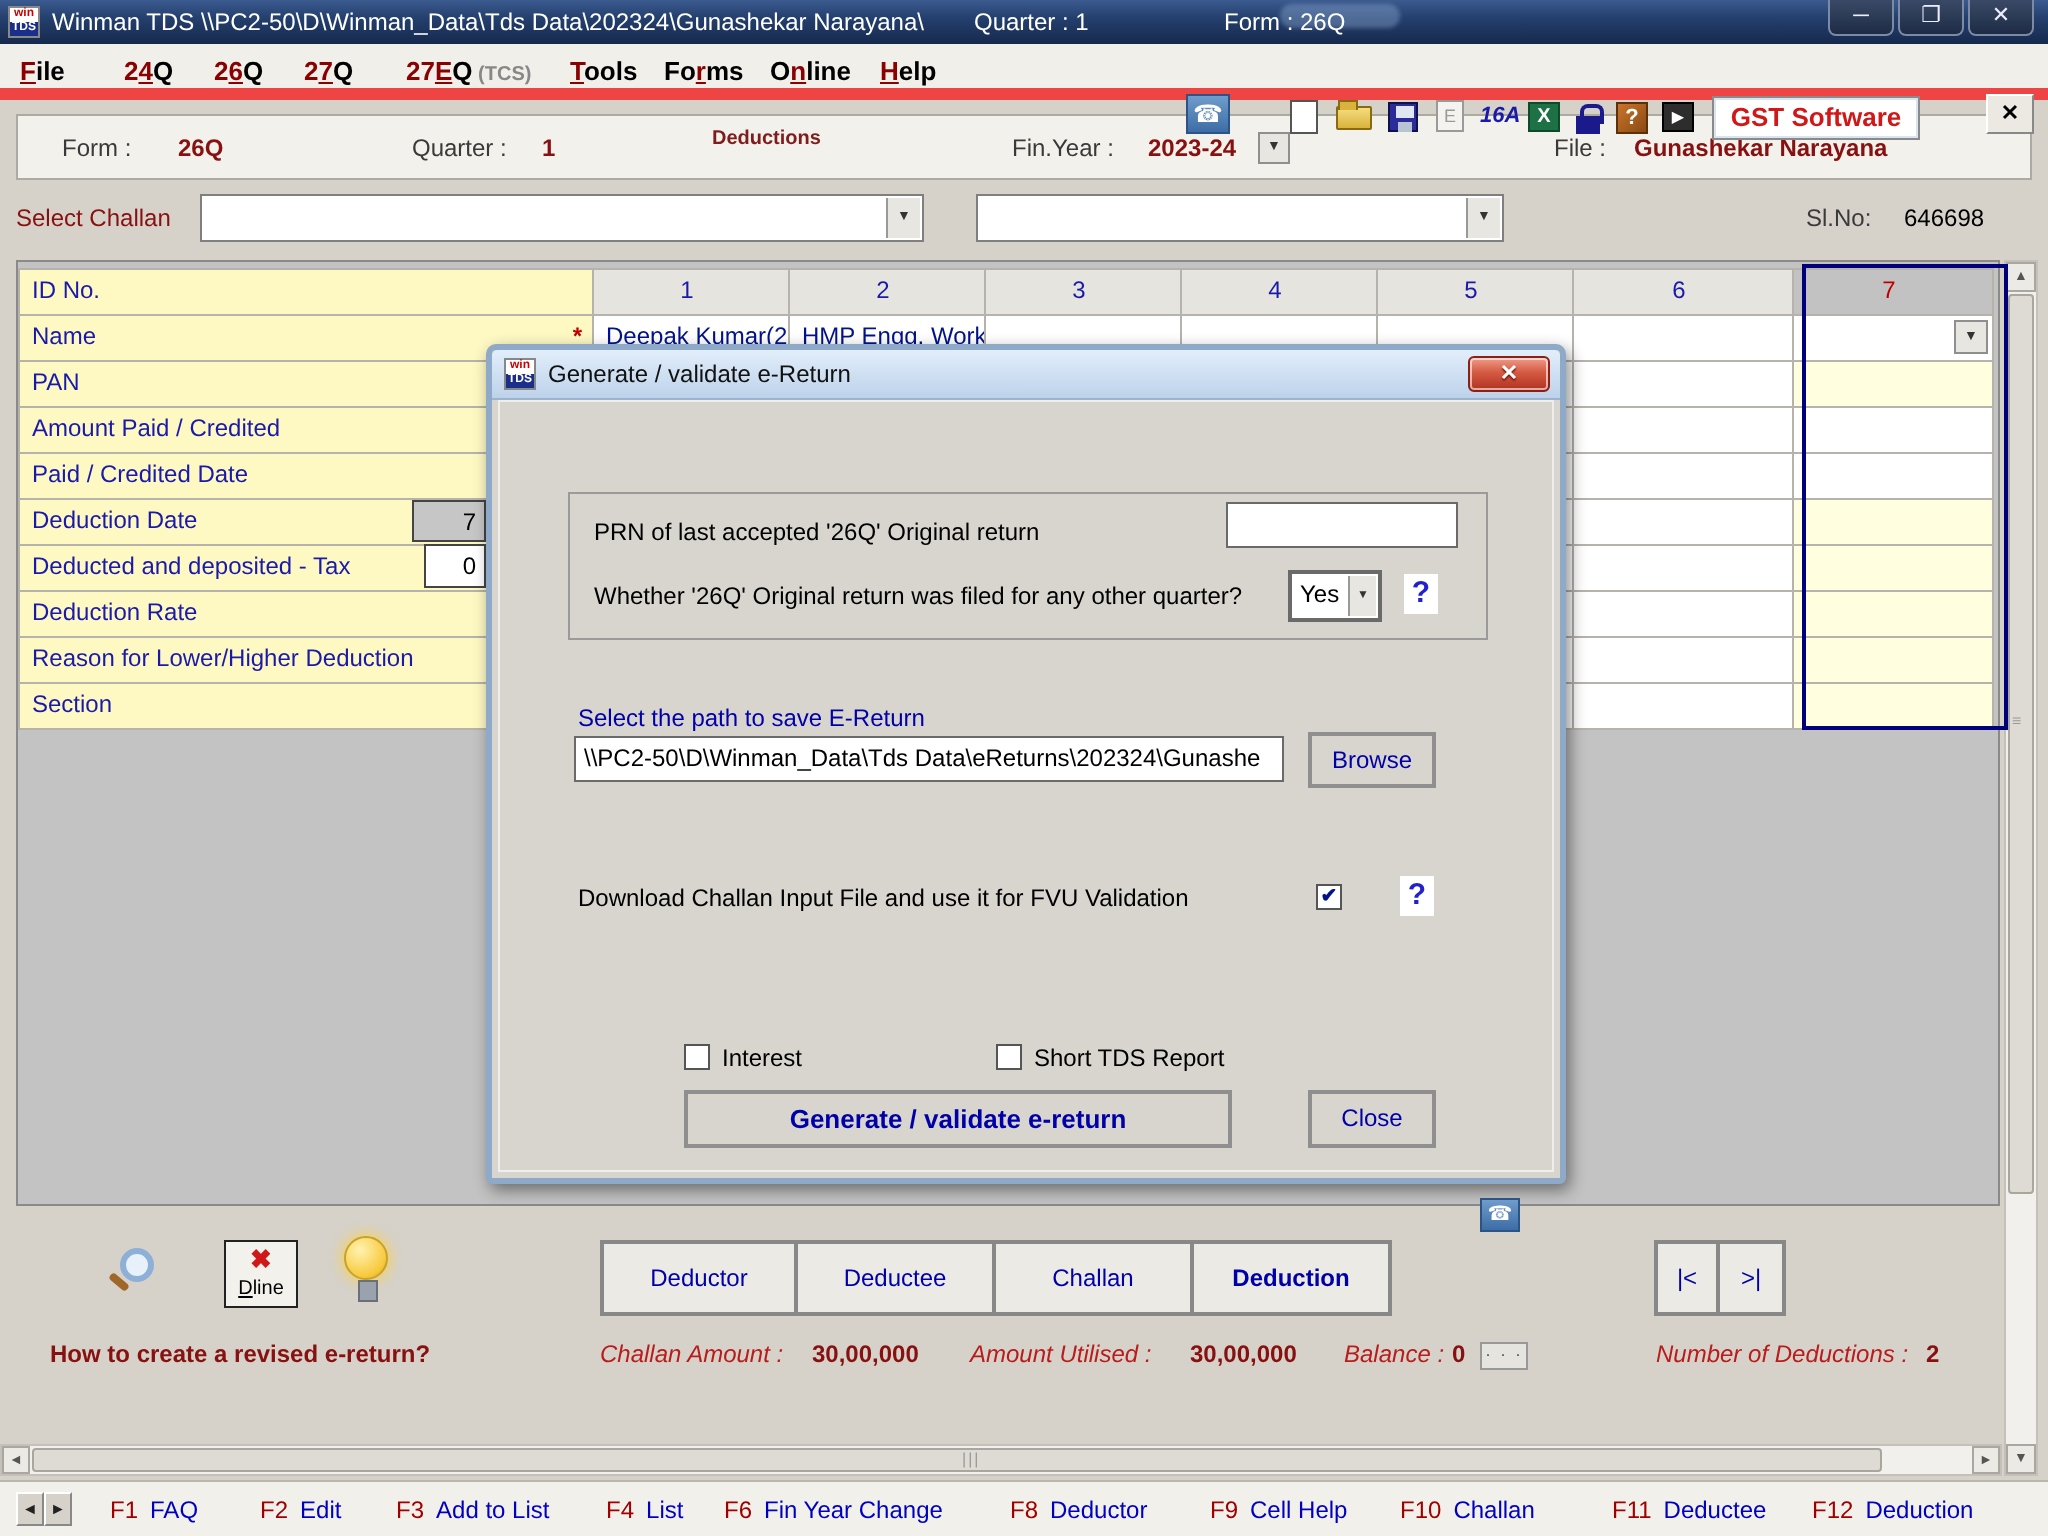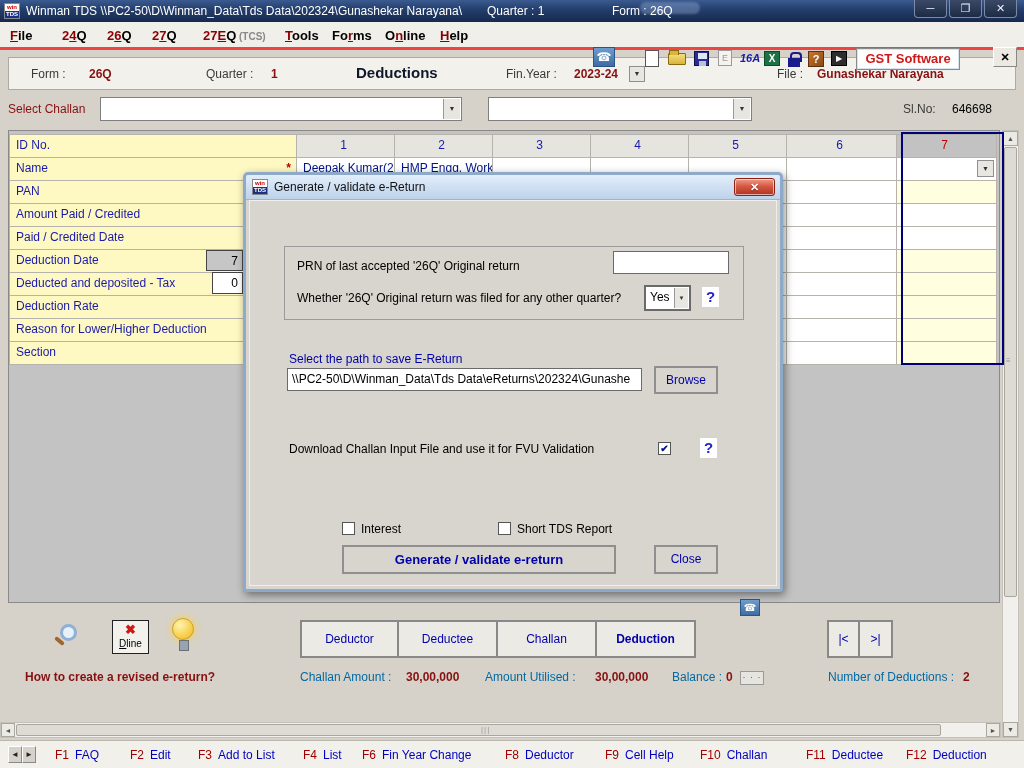"File" #menubar { border-bottom: 3px solid #ef4444 -> 6px solid #ef4444 }
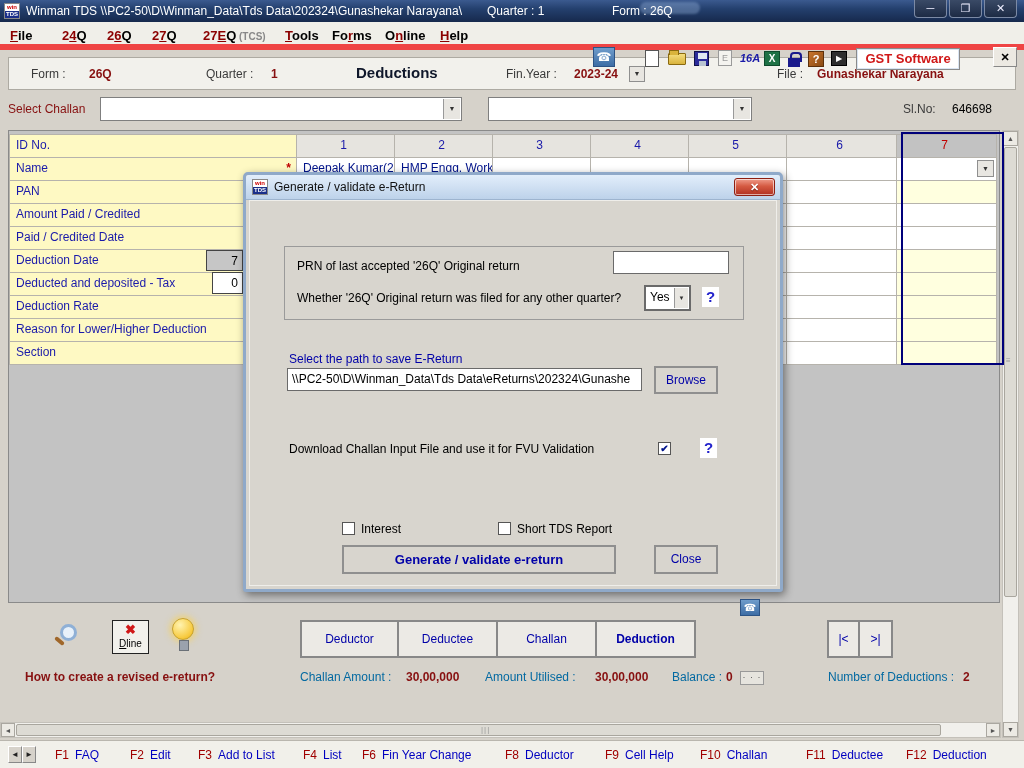"Deductions" .htitle { color: #0f172a -> #7f1d1d; font-size: 15px -> 10px }
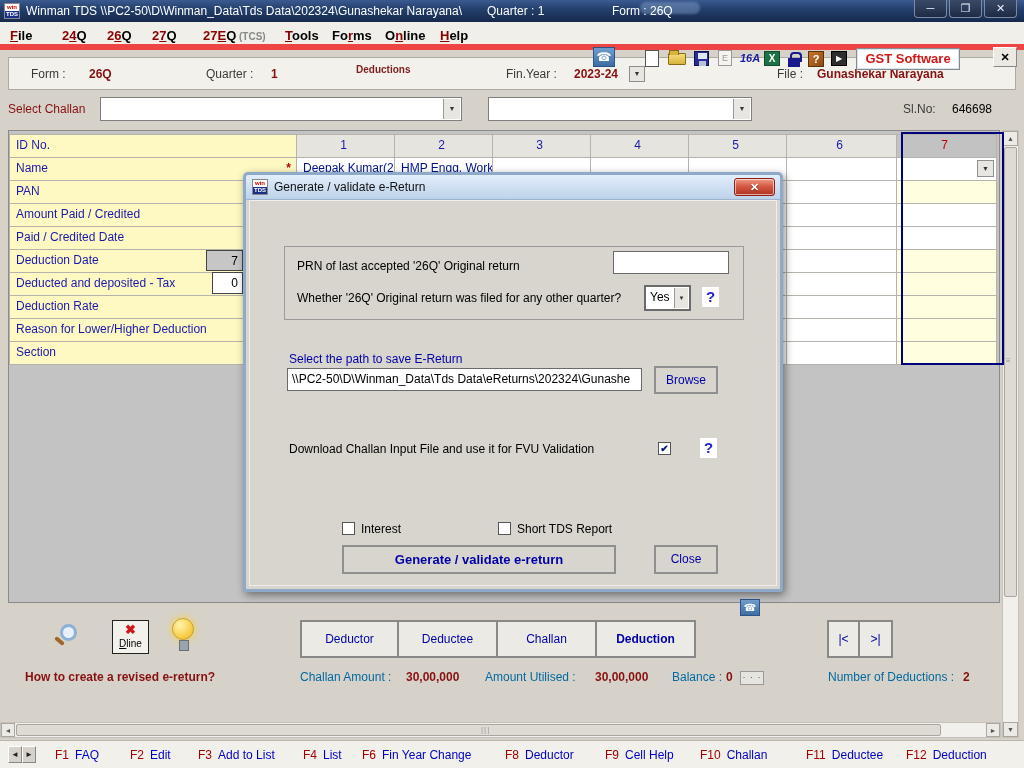"Challan Amount :" .blbl { color: #0369a1 -> #b91c1c; font-style: none -> italic }
